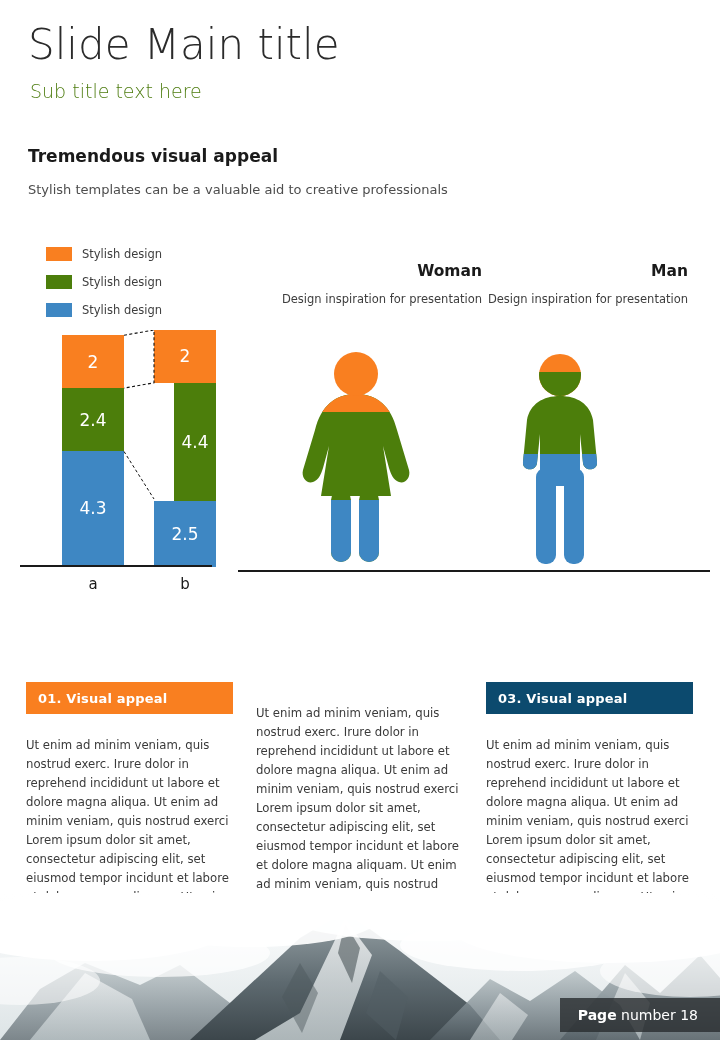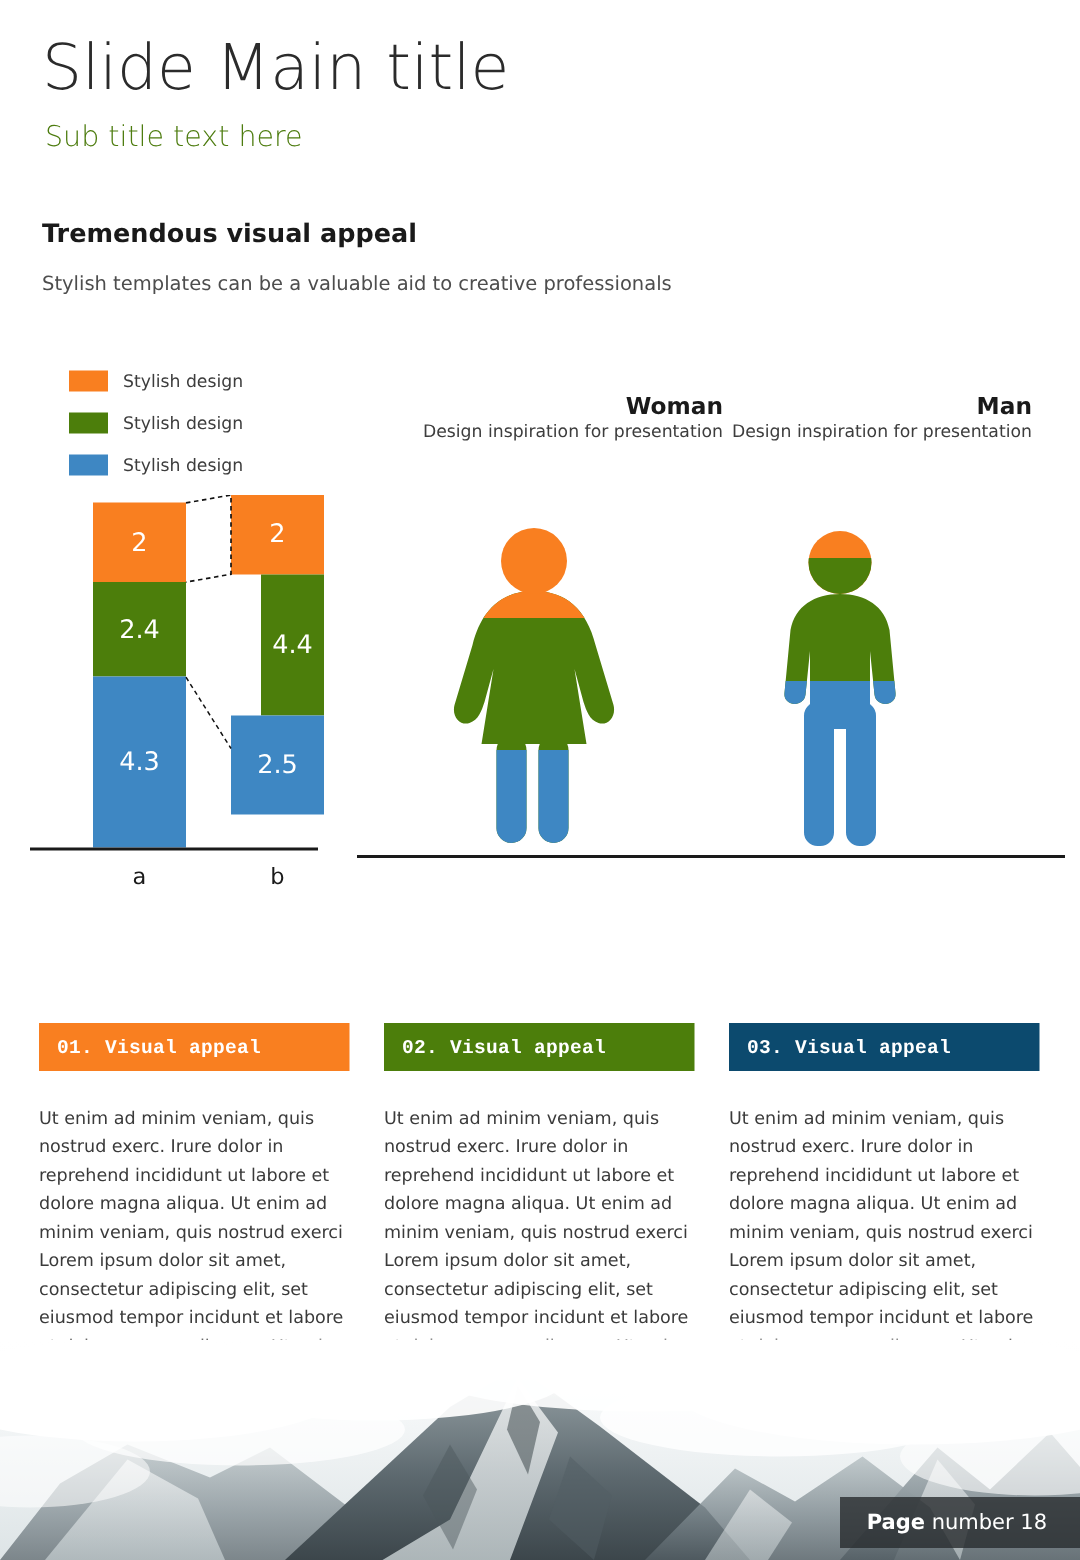"Design inspiration for presentation" .person-desc { margin-top: 0 -> 12px }
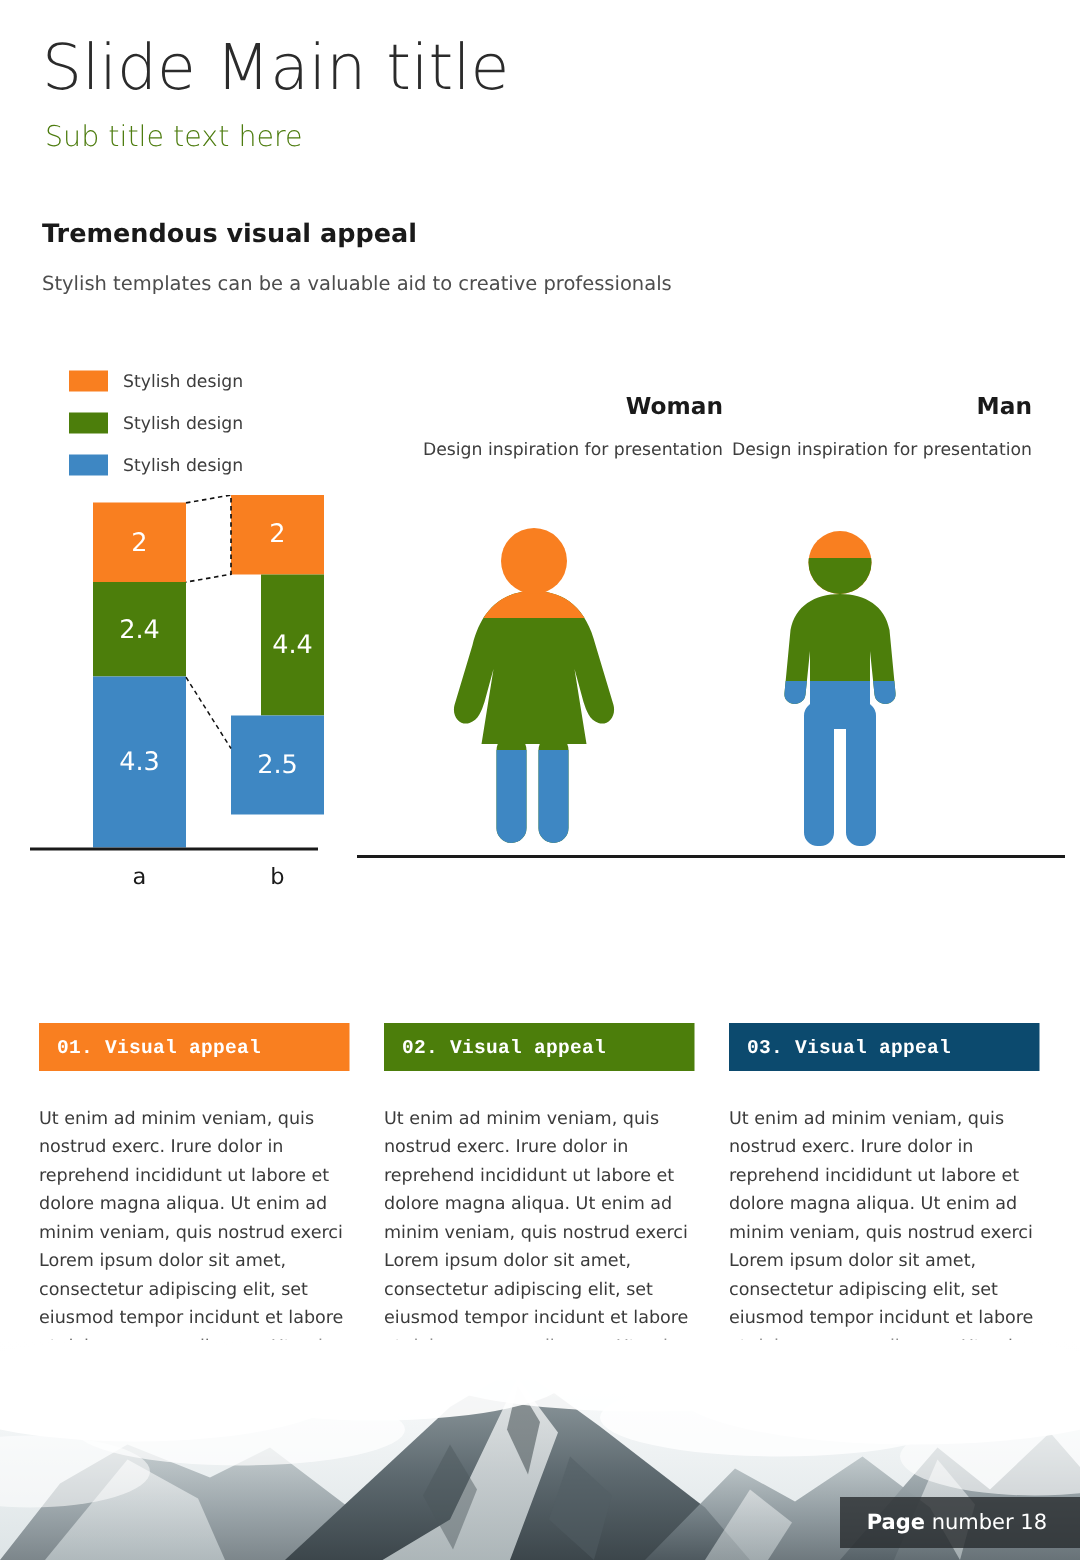"4.4" div.seg { height: 94px -> 118px }
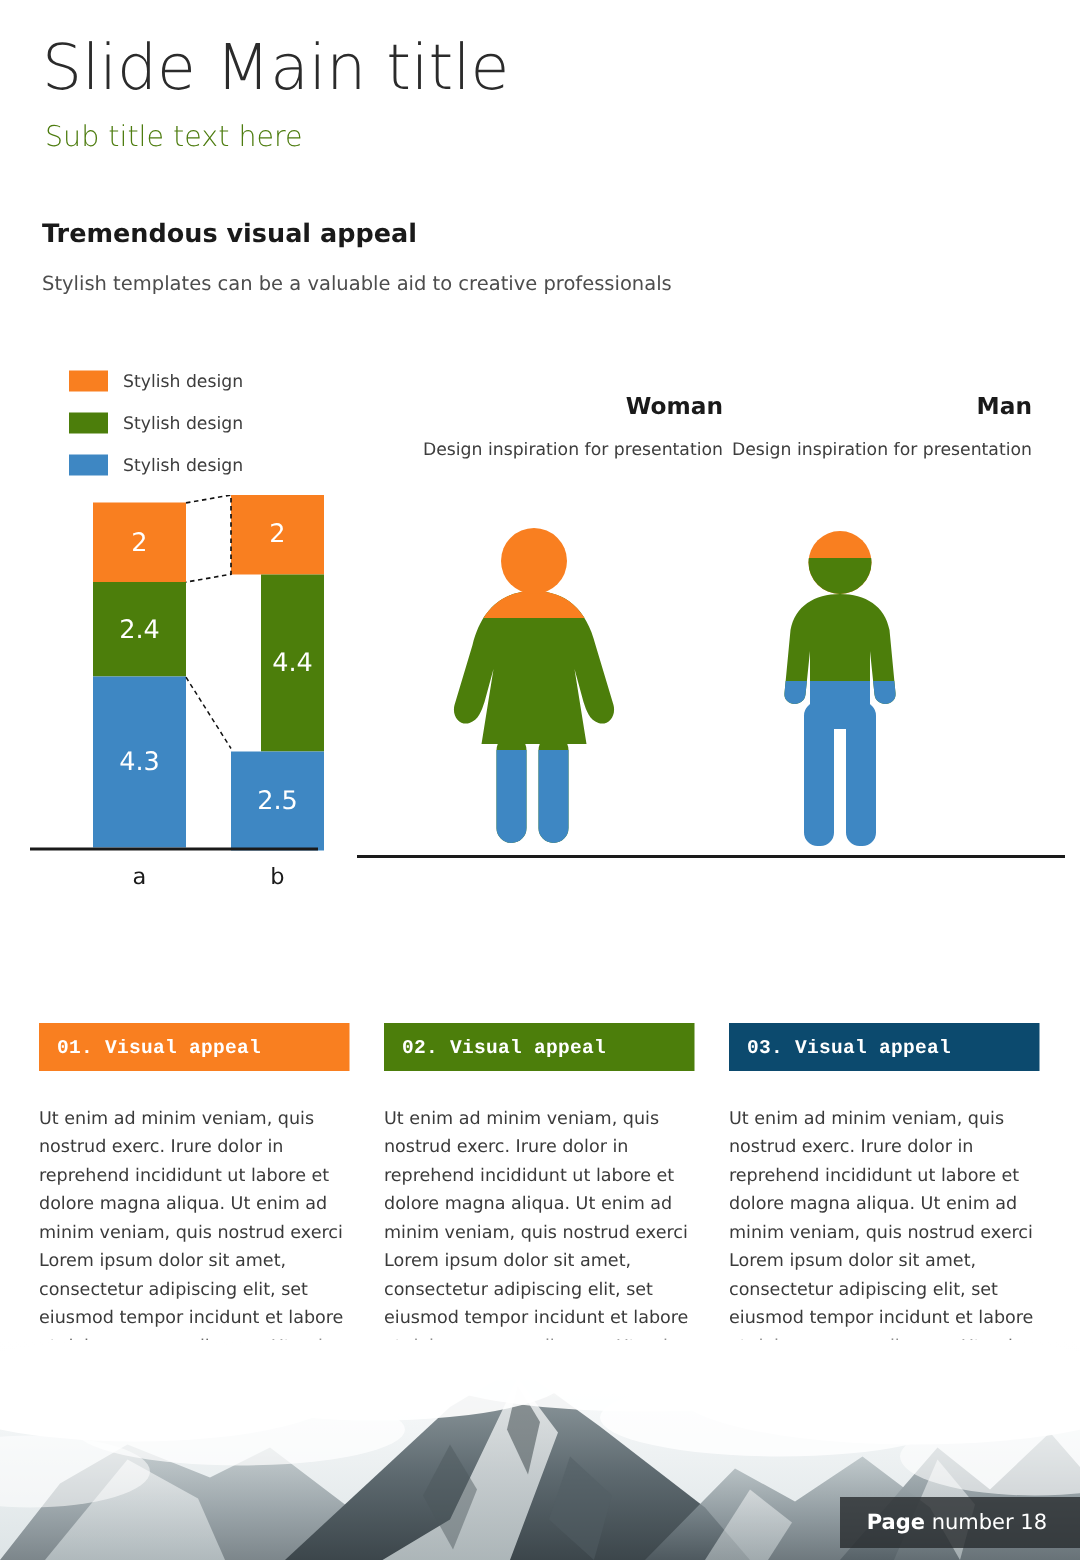"01. Visual appeal" .col-header { font-family: Liberation Mono, monospace -> none }
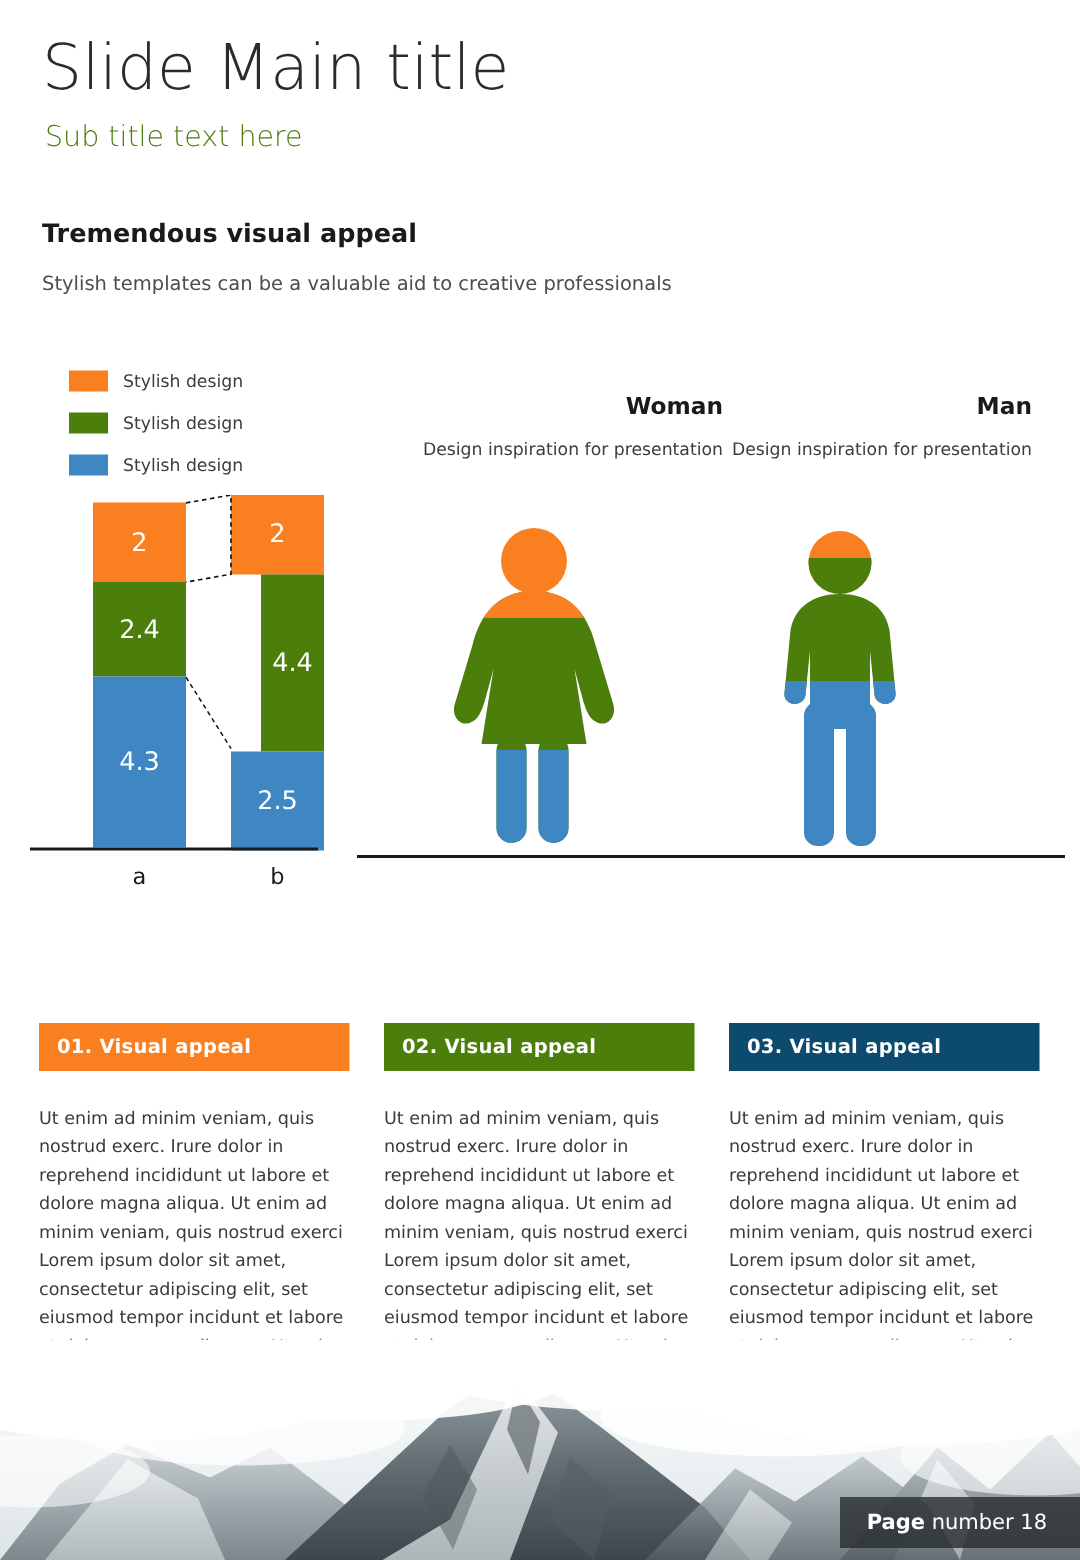"02. Visual appeal" div.col-header { html: <div>02. Visual appeal</div> -> none }
